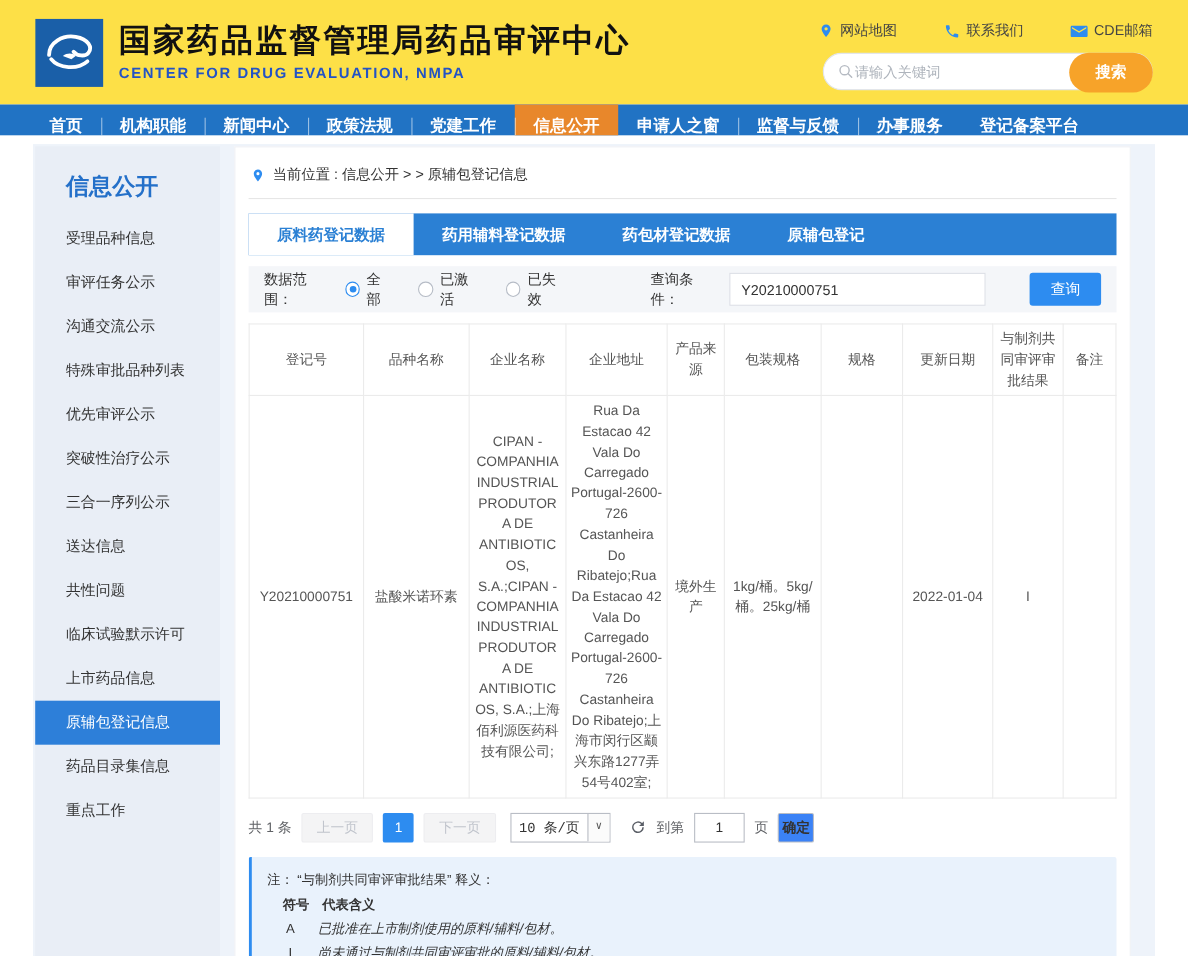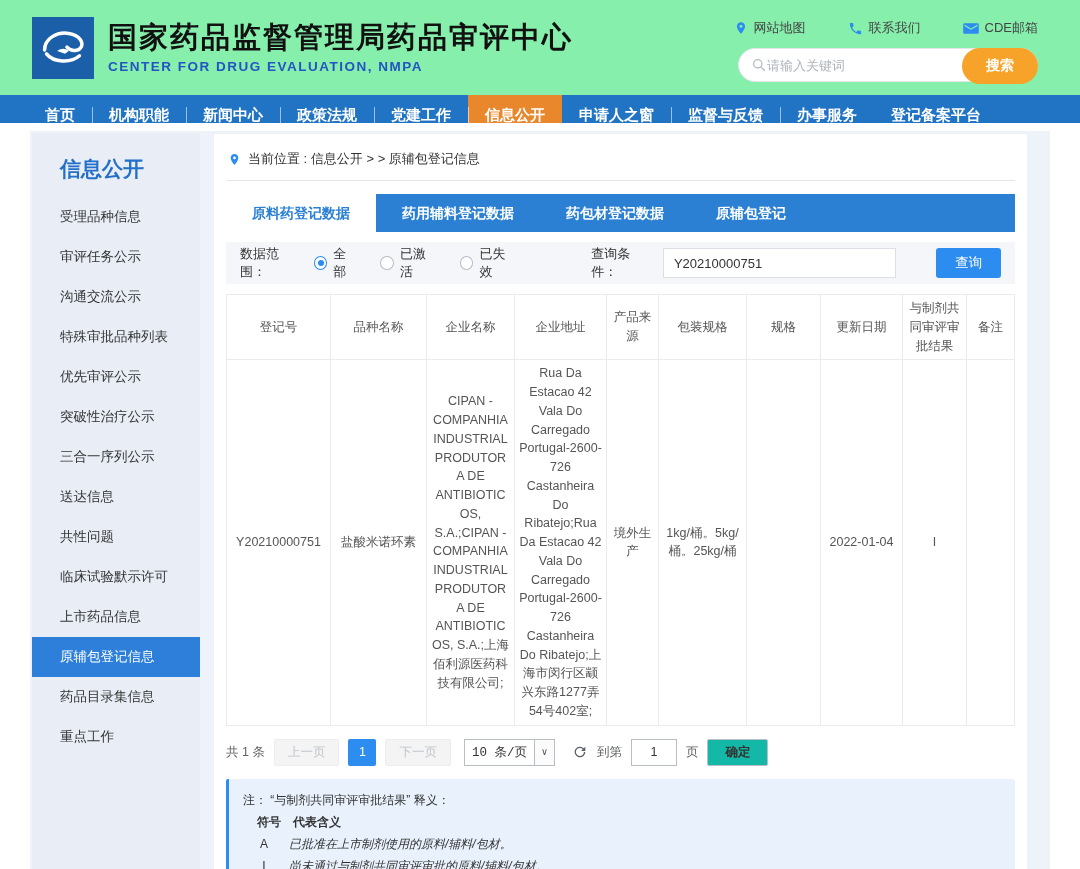"国家药品监督管理局药品审评中心" .header { background: #86efac -> #fde047; padding: 0 42px 0 32px -> 0 32px 0 32px }
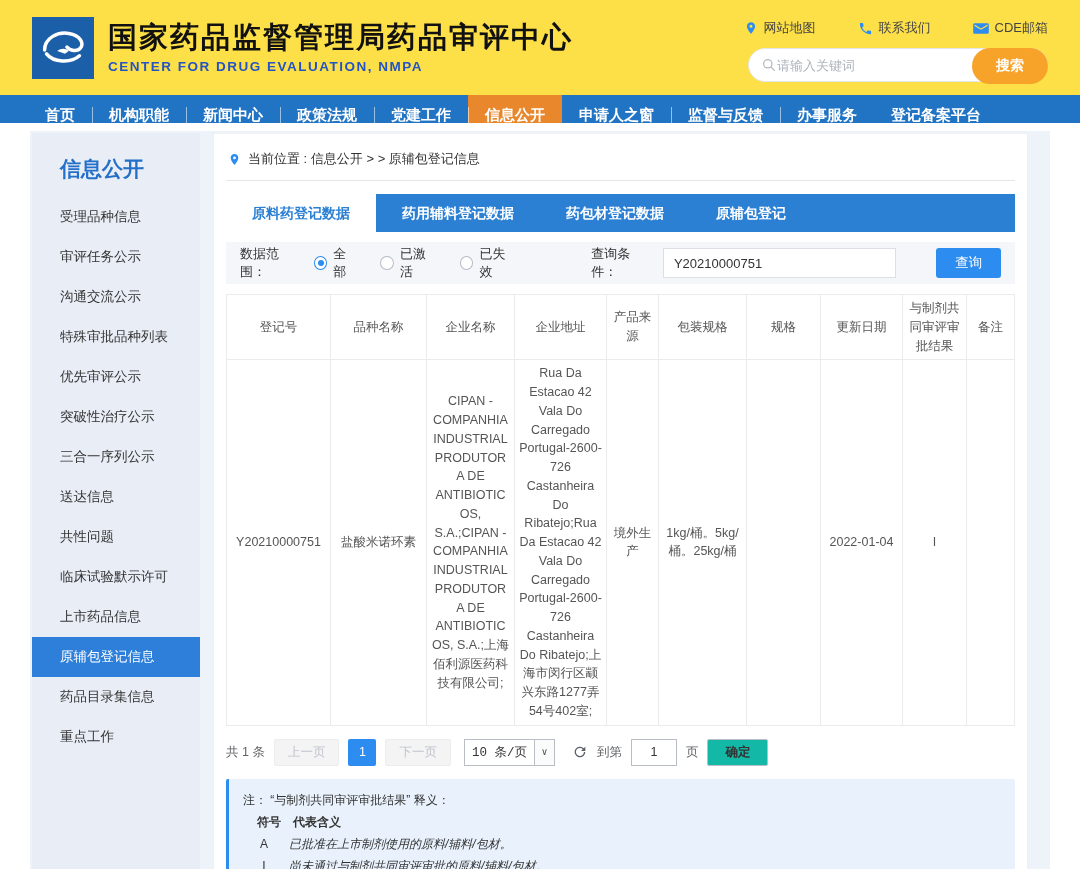"确定" .confirm-btn { background: #14b8a6 -> #3b82f6; padding: 0 17px -> 0 3px }
